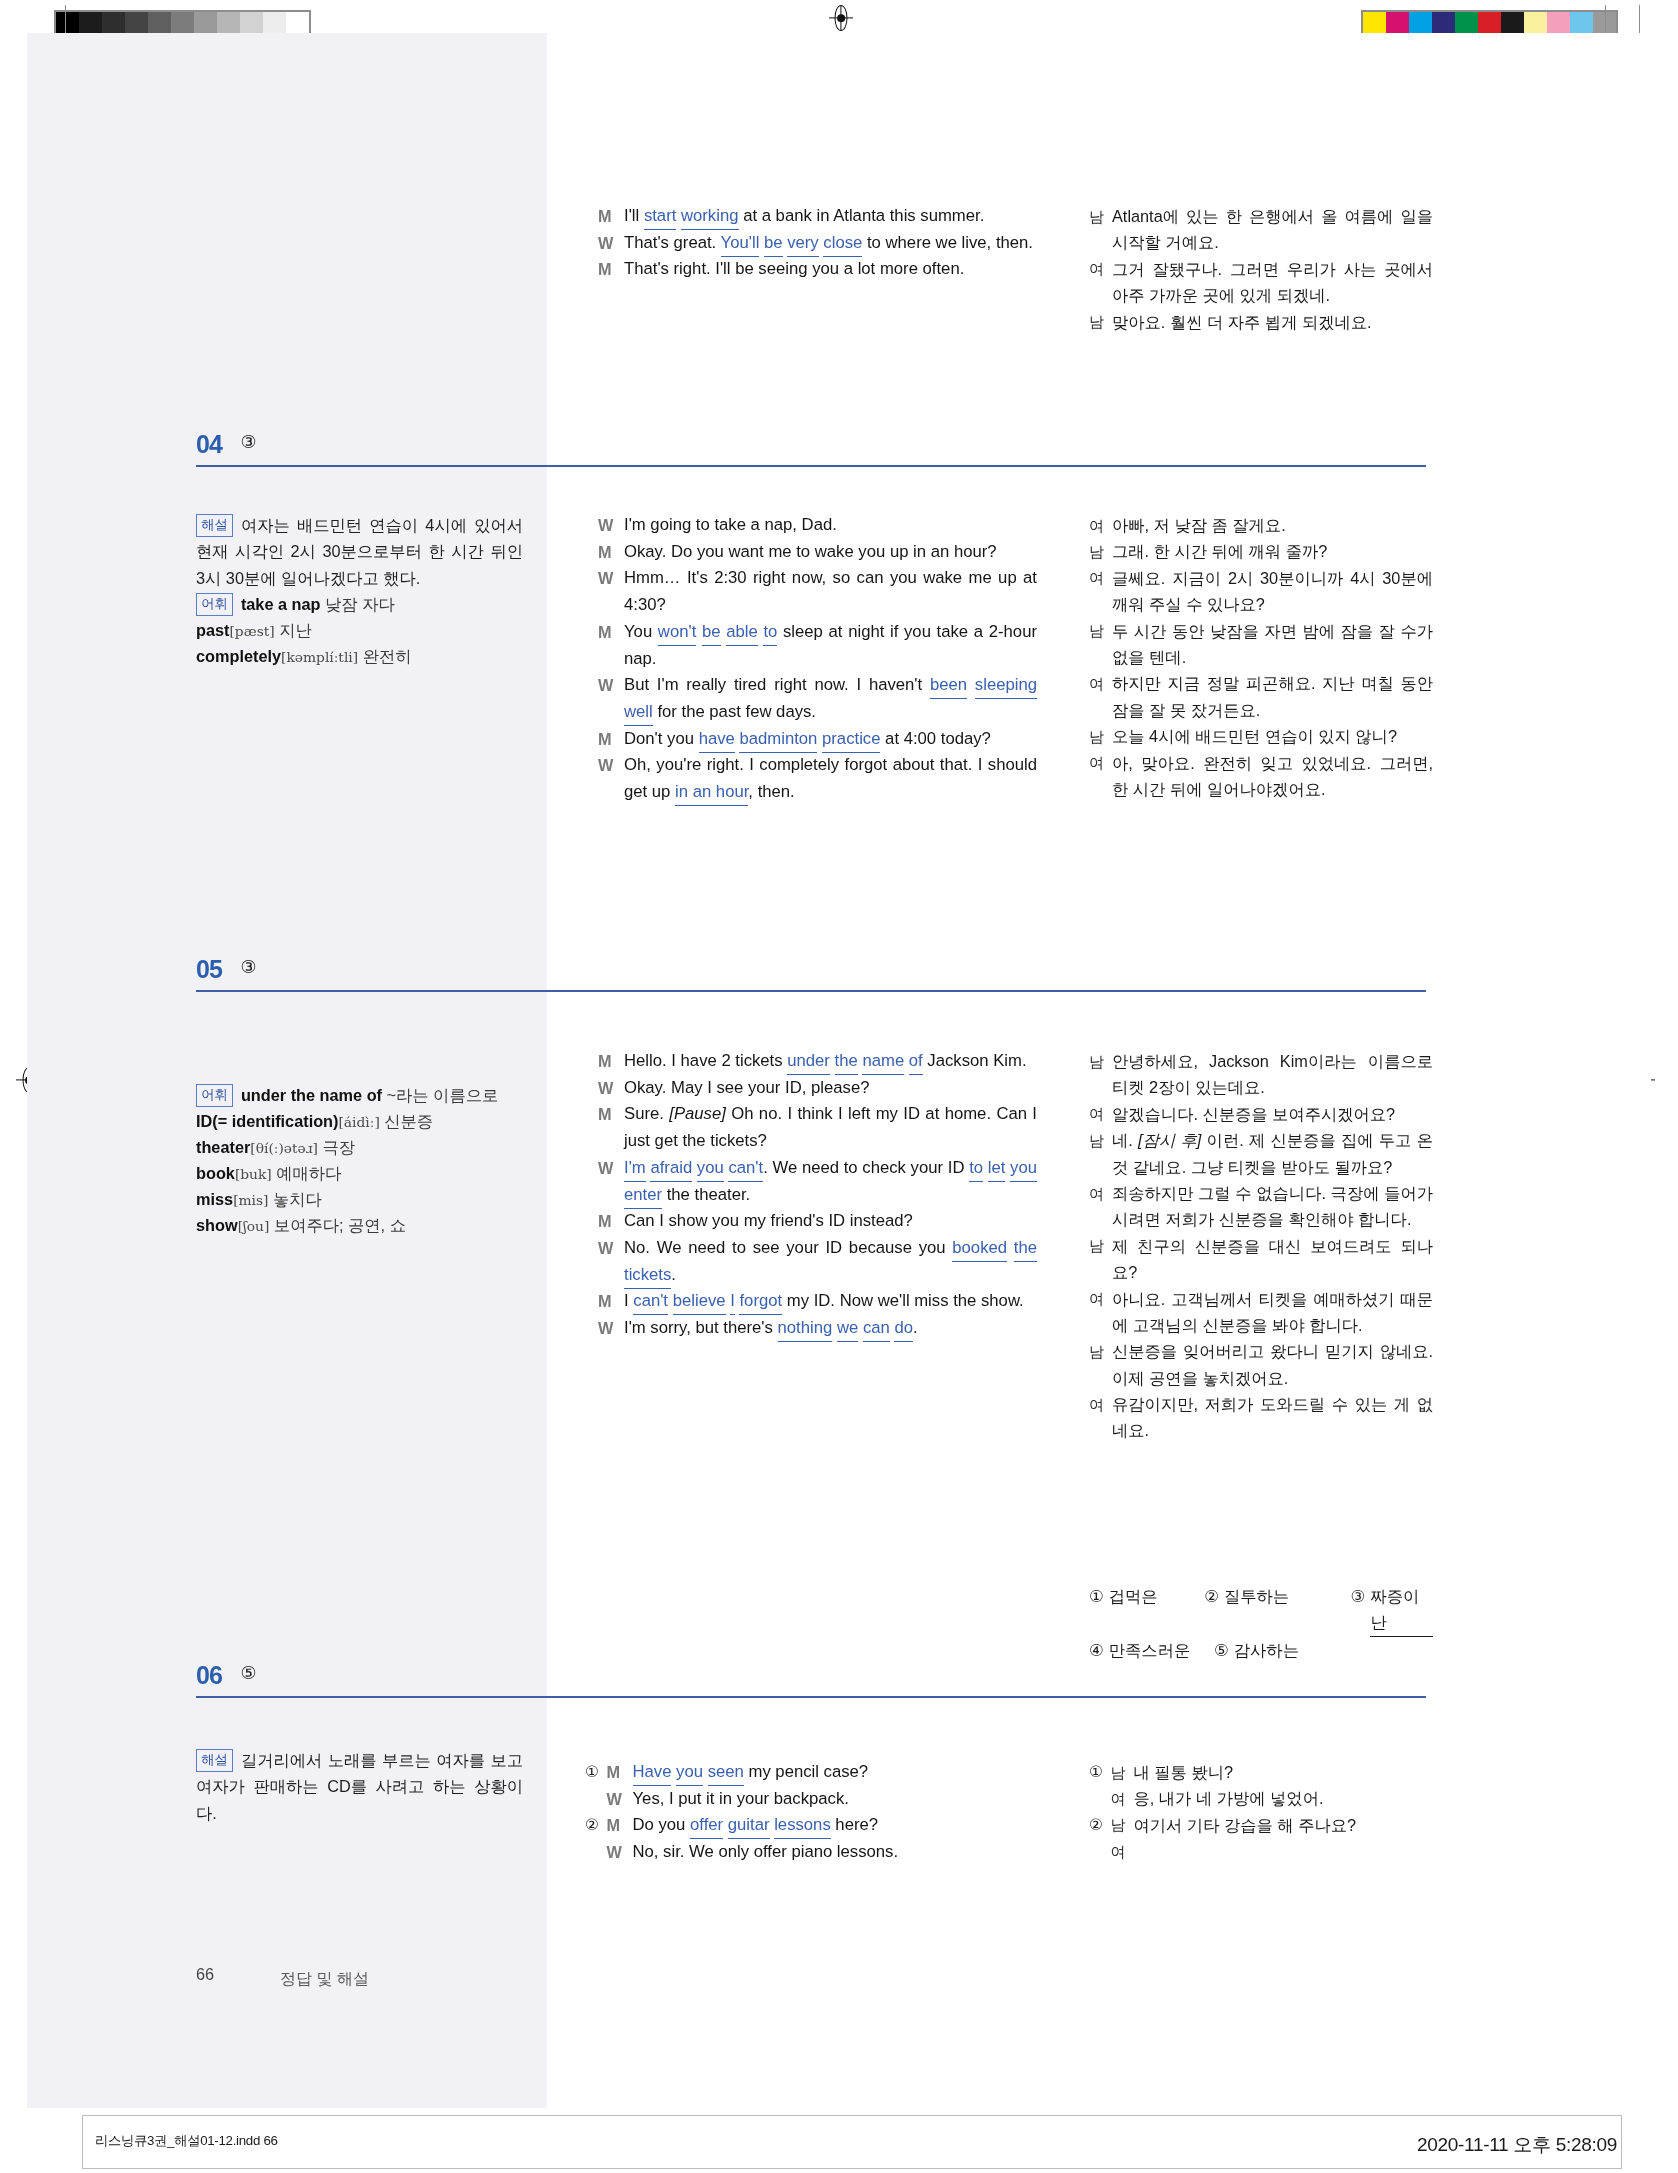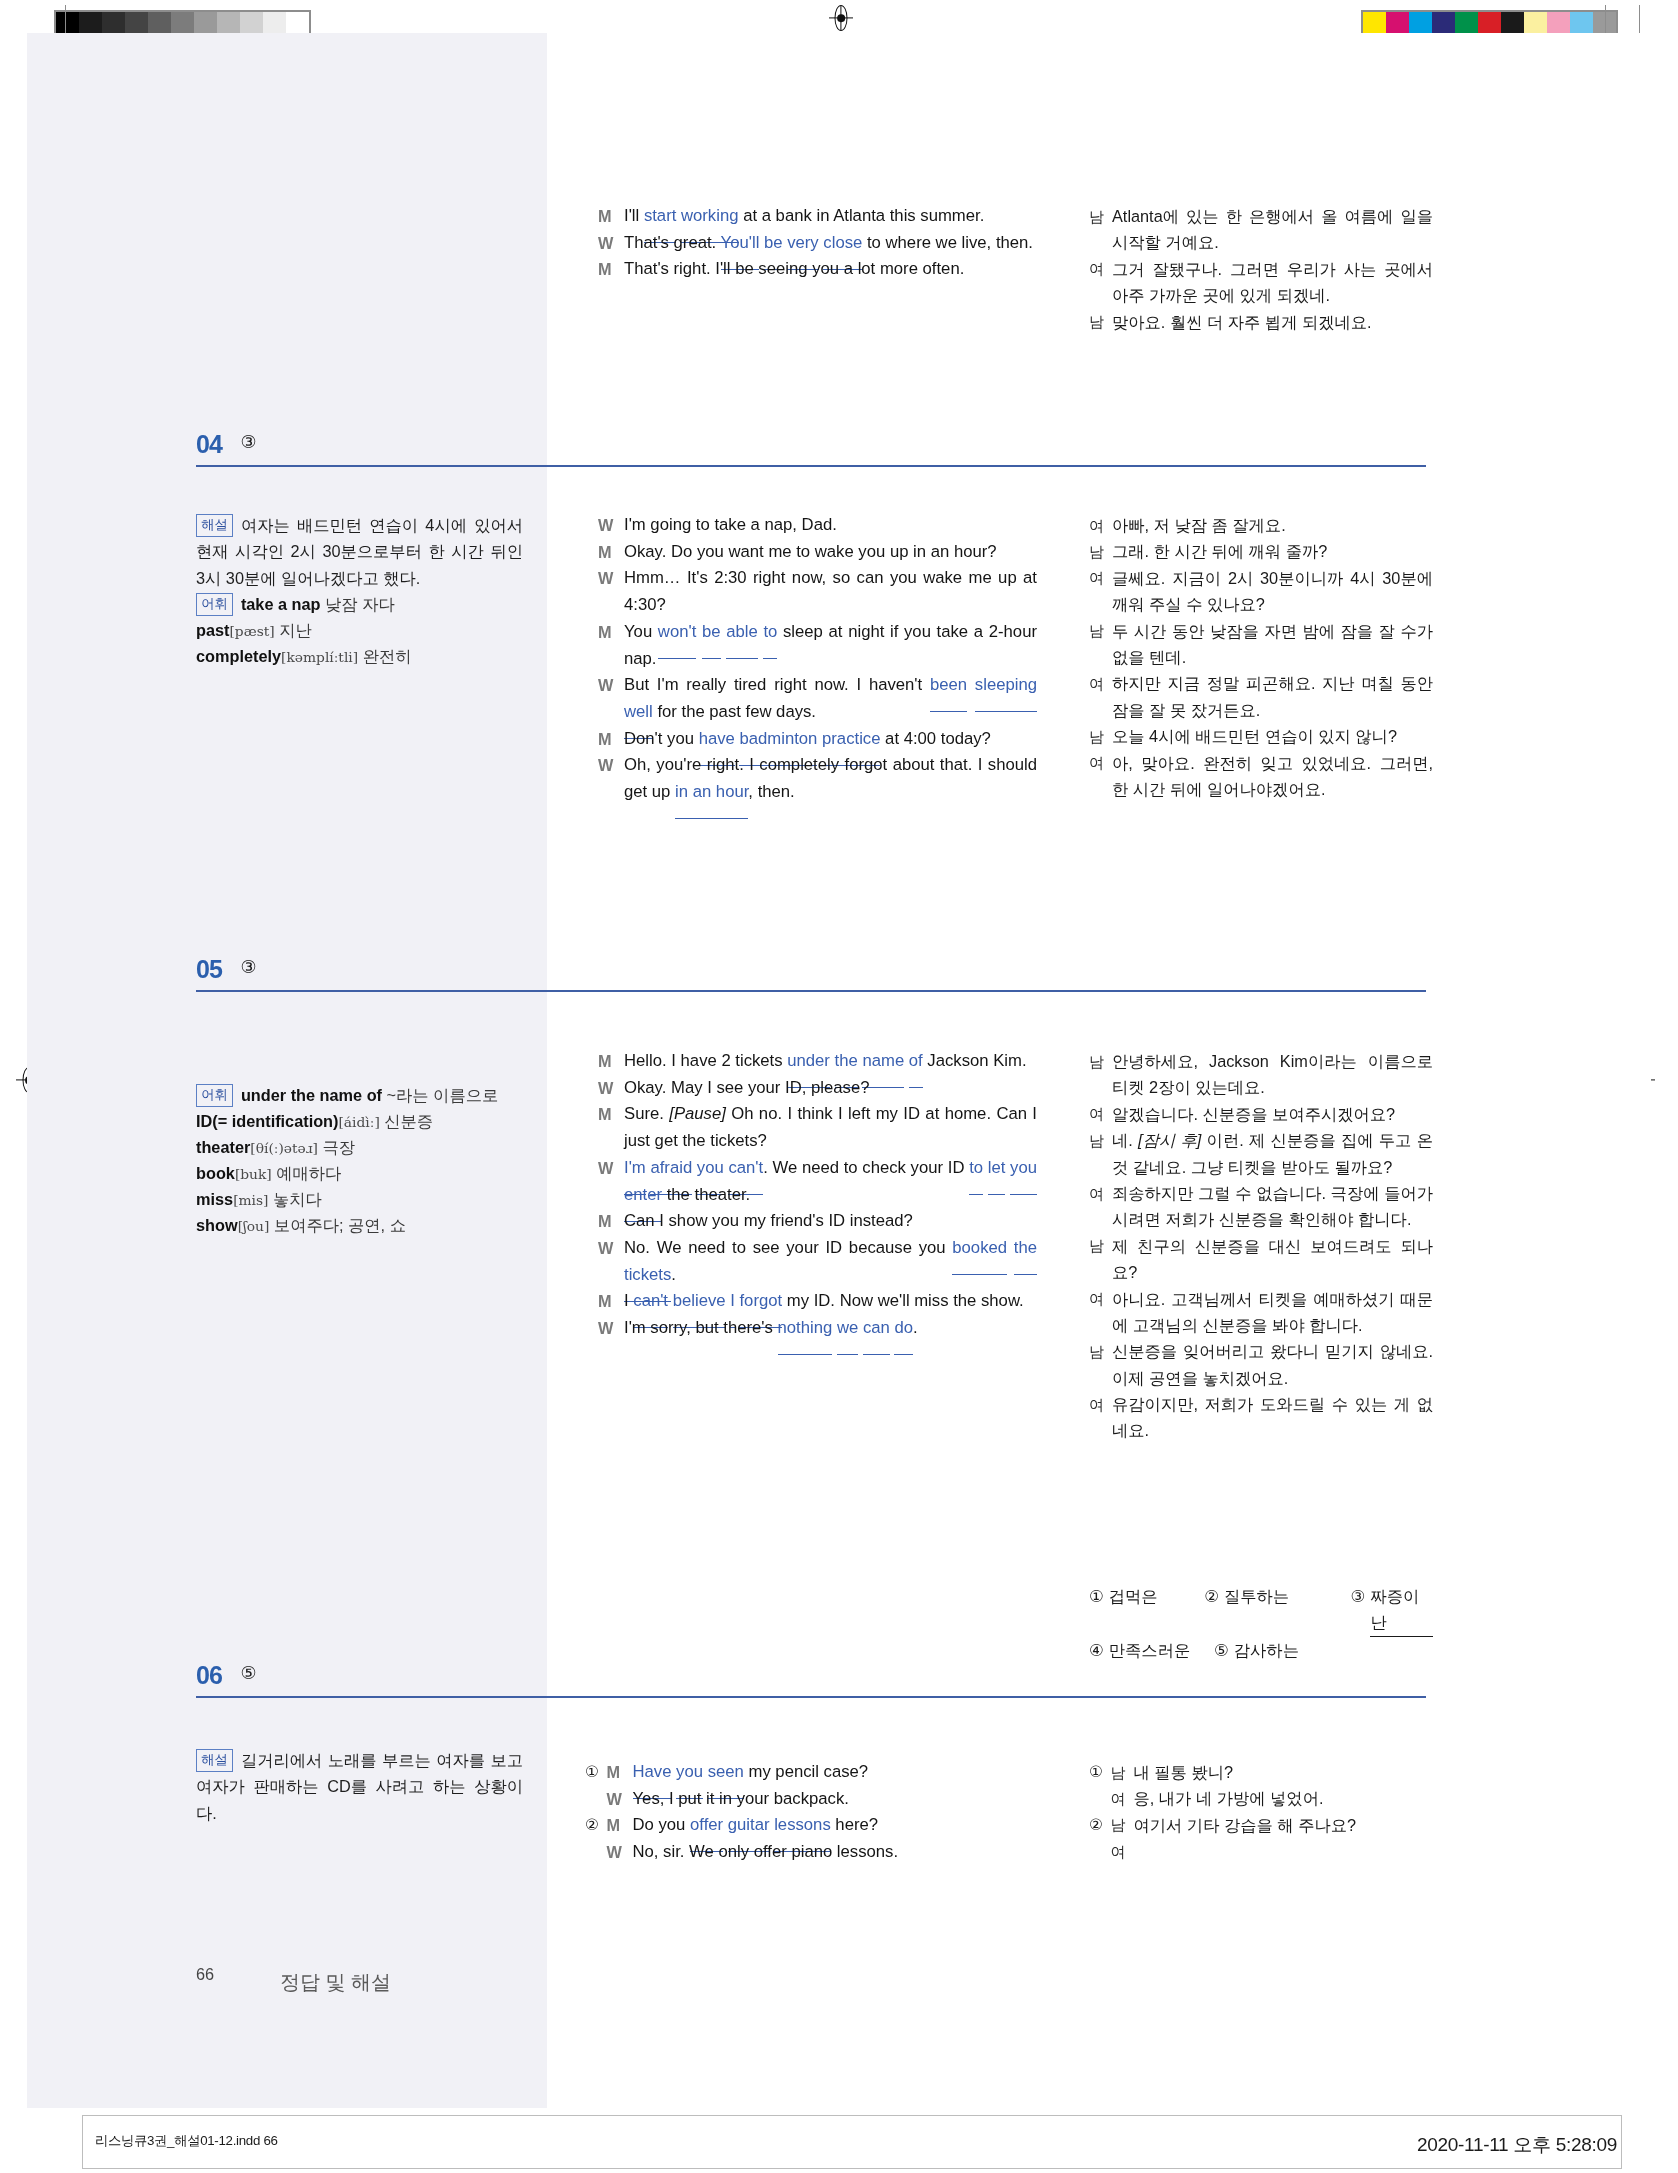"start" u.key { padding-bottom: 17px -> 4px }
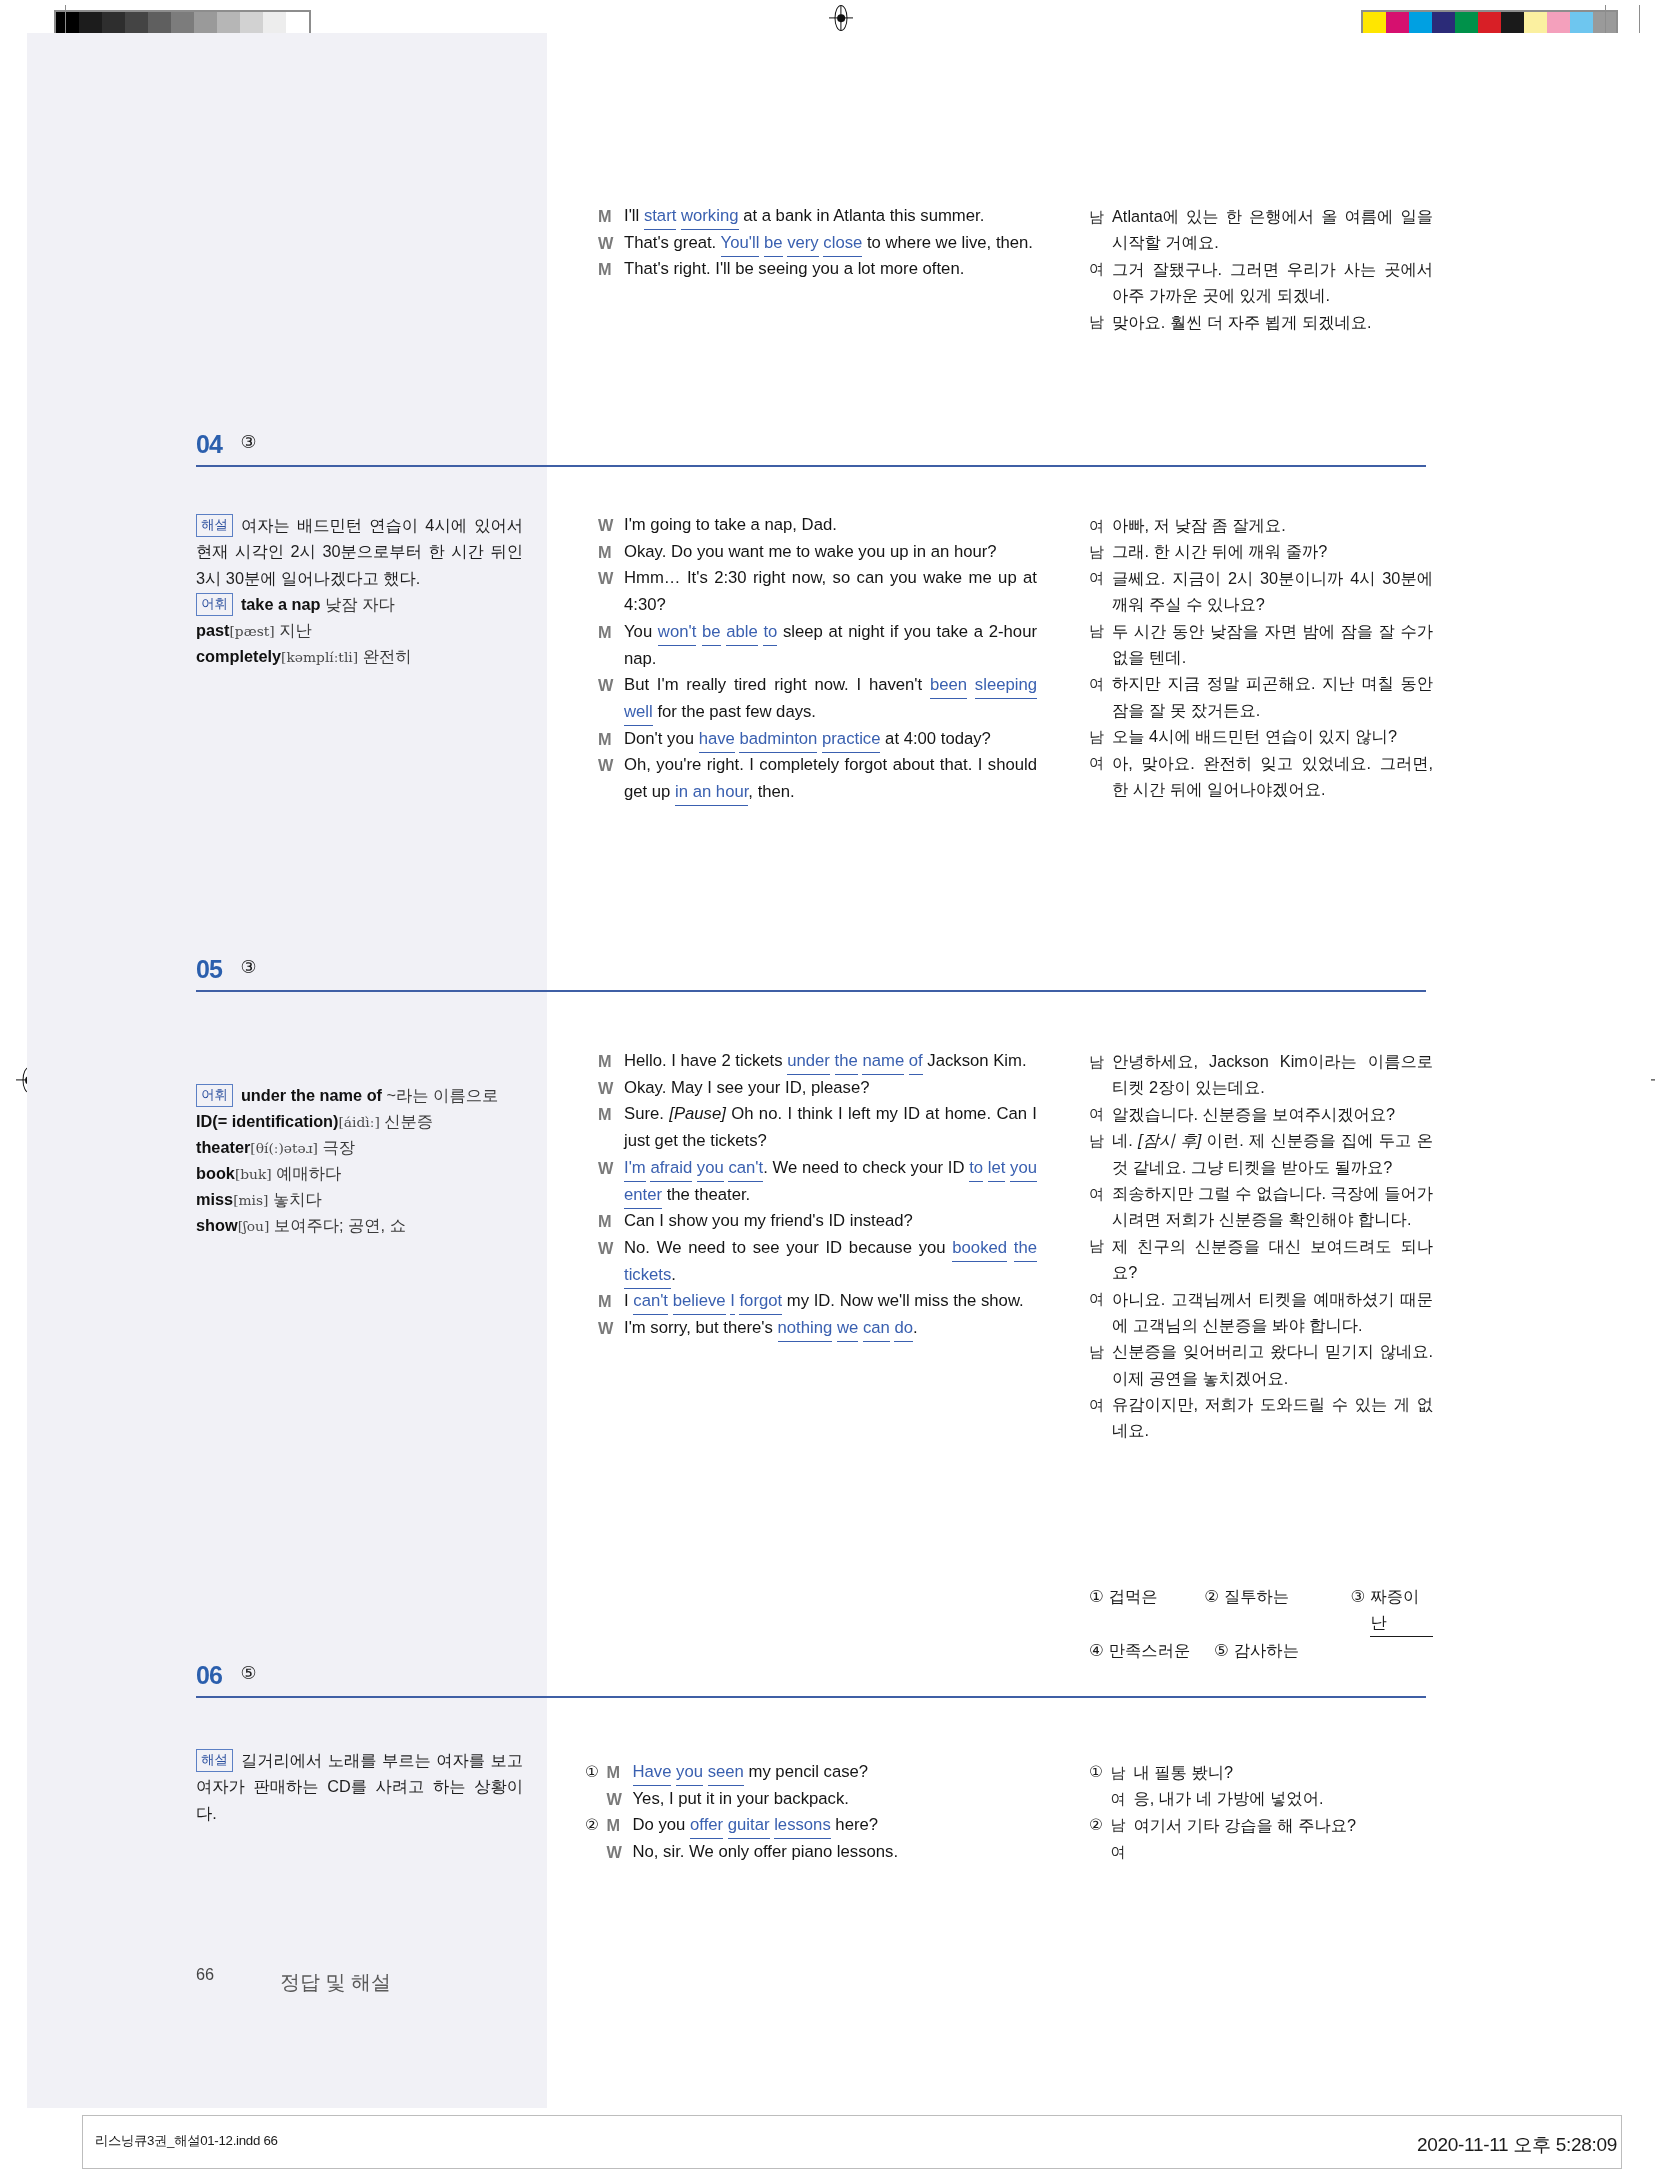"정답 및 해설" .pg-lbl { font-size: 20px -> 16px }
